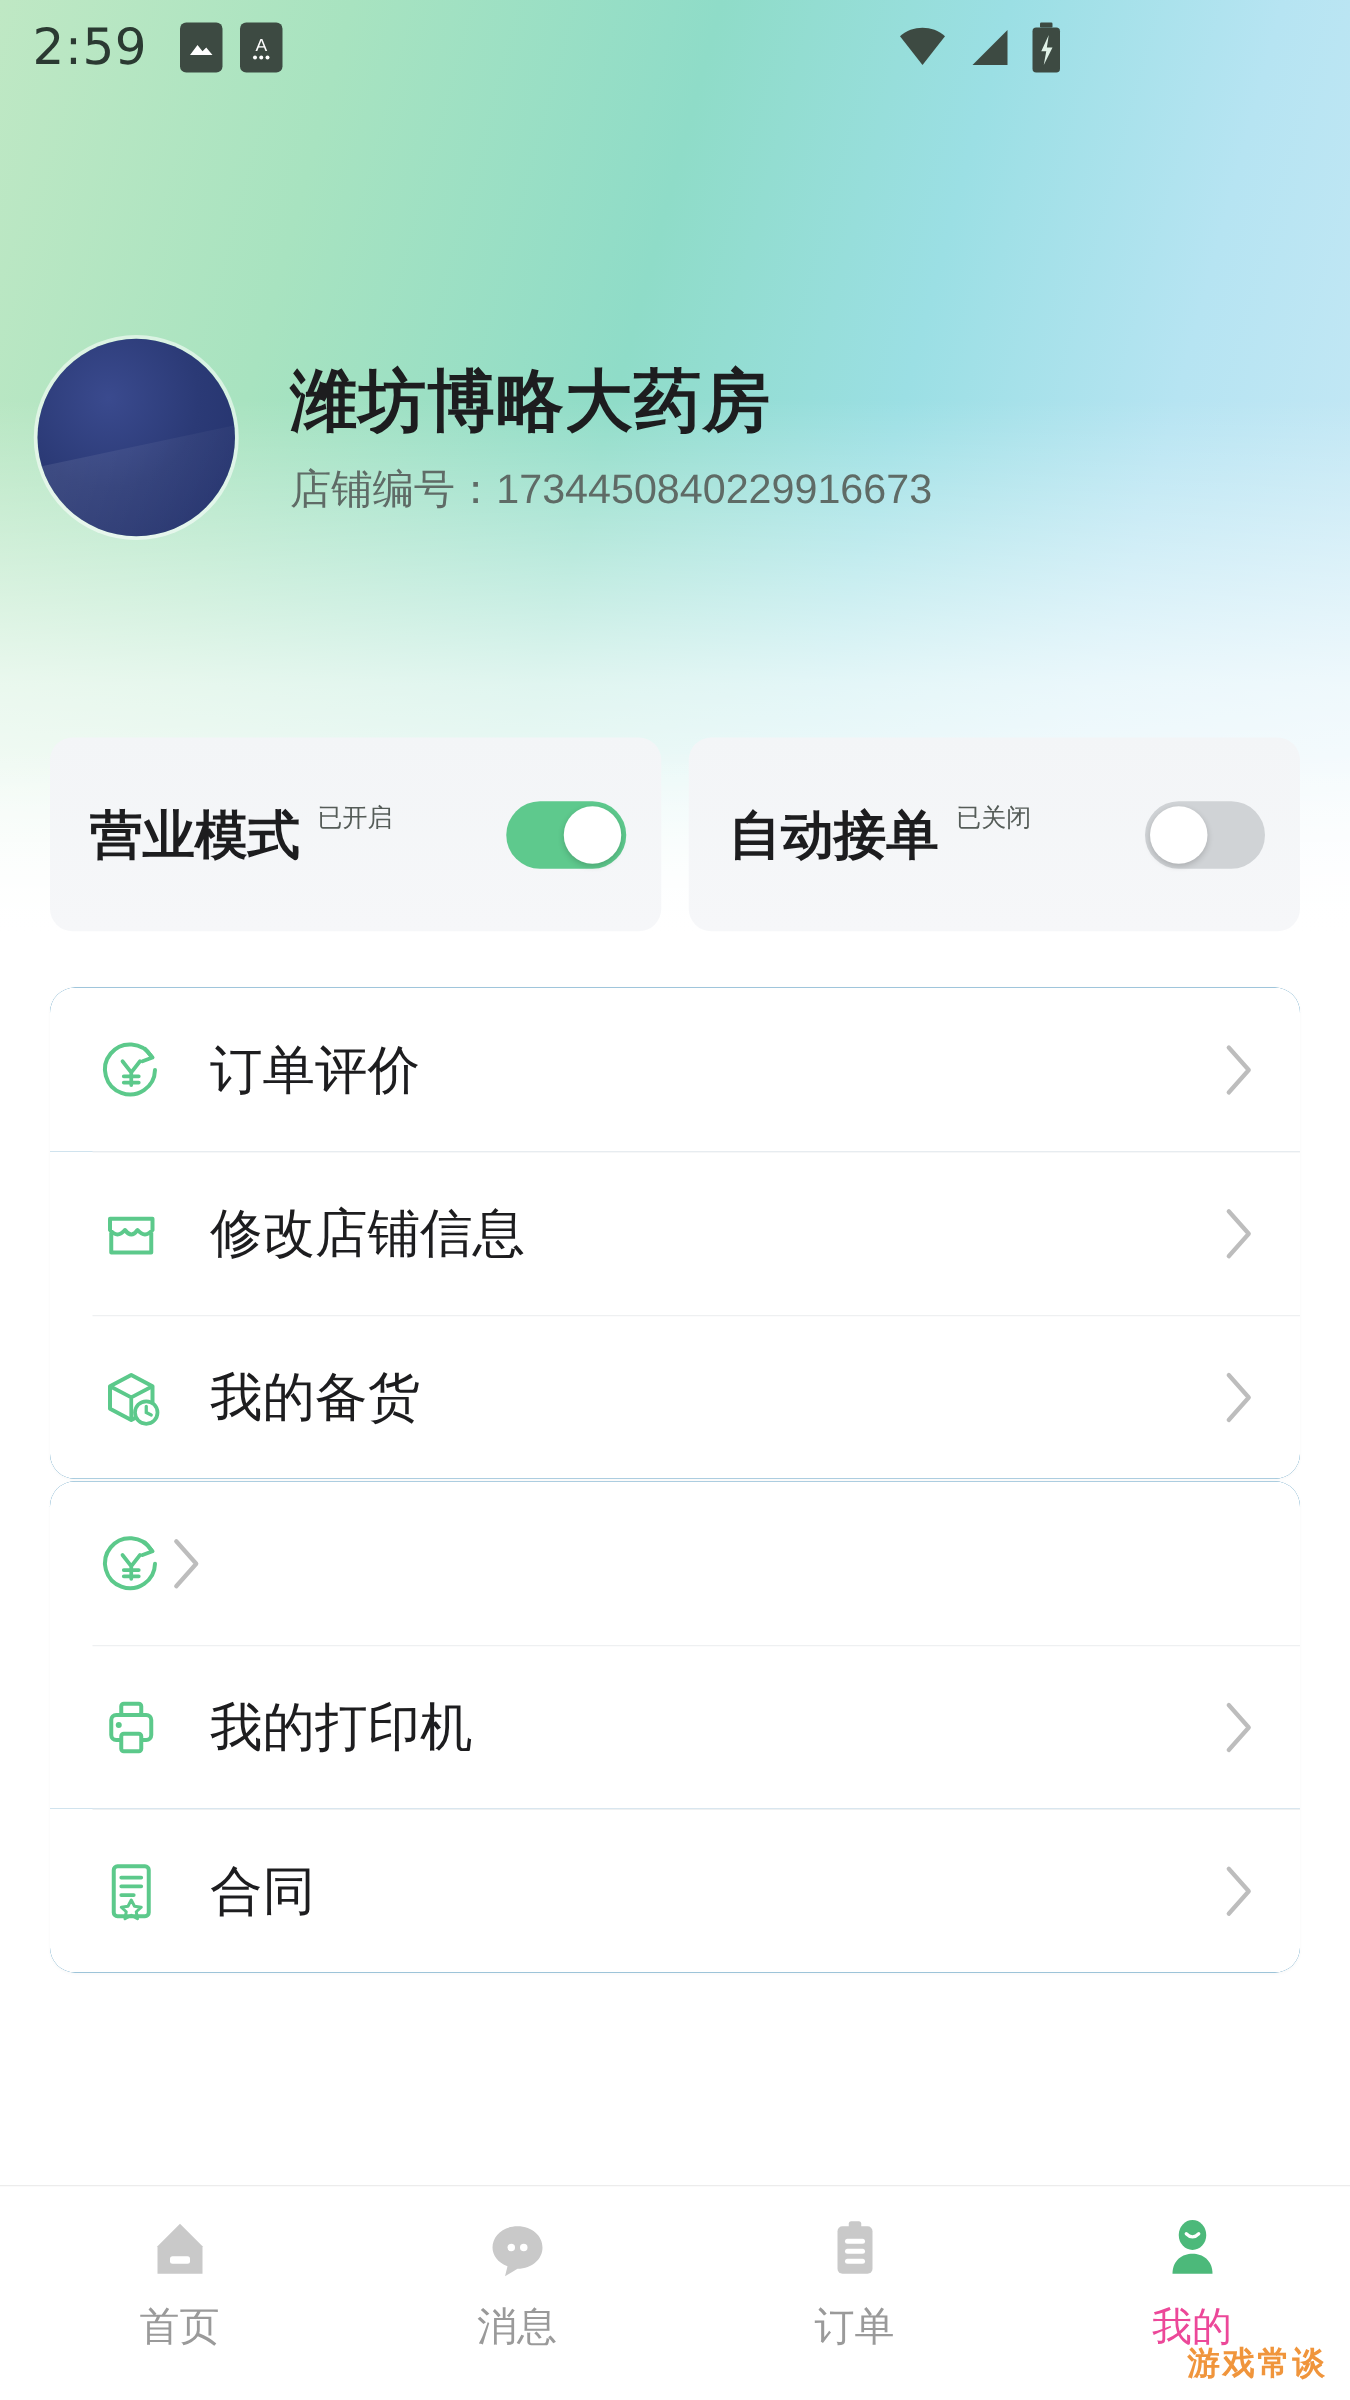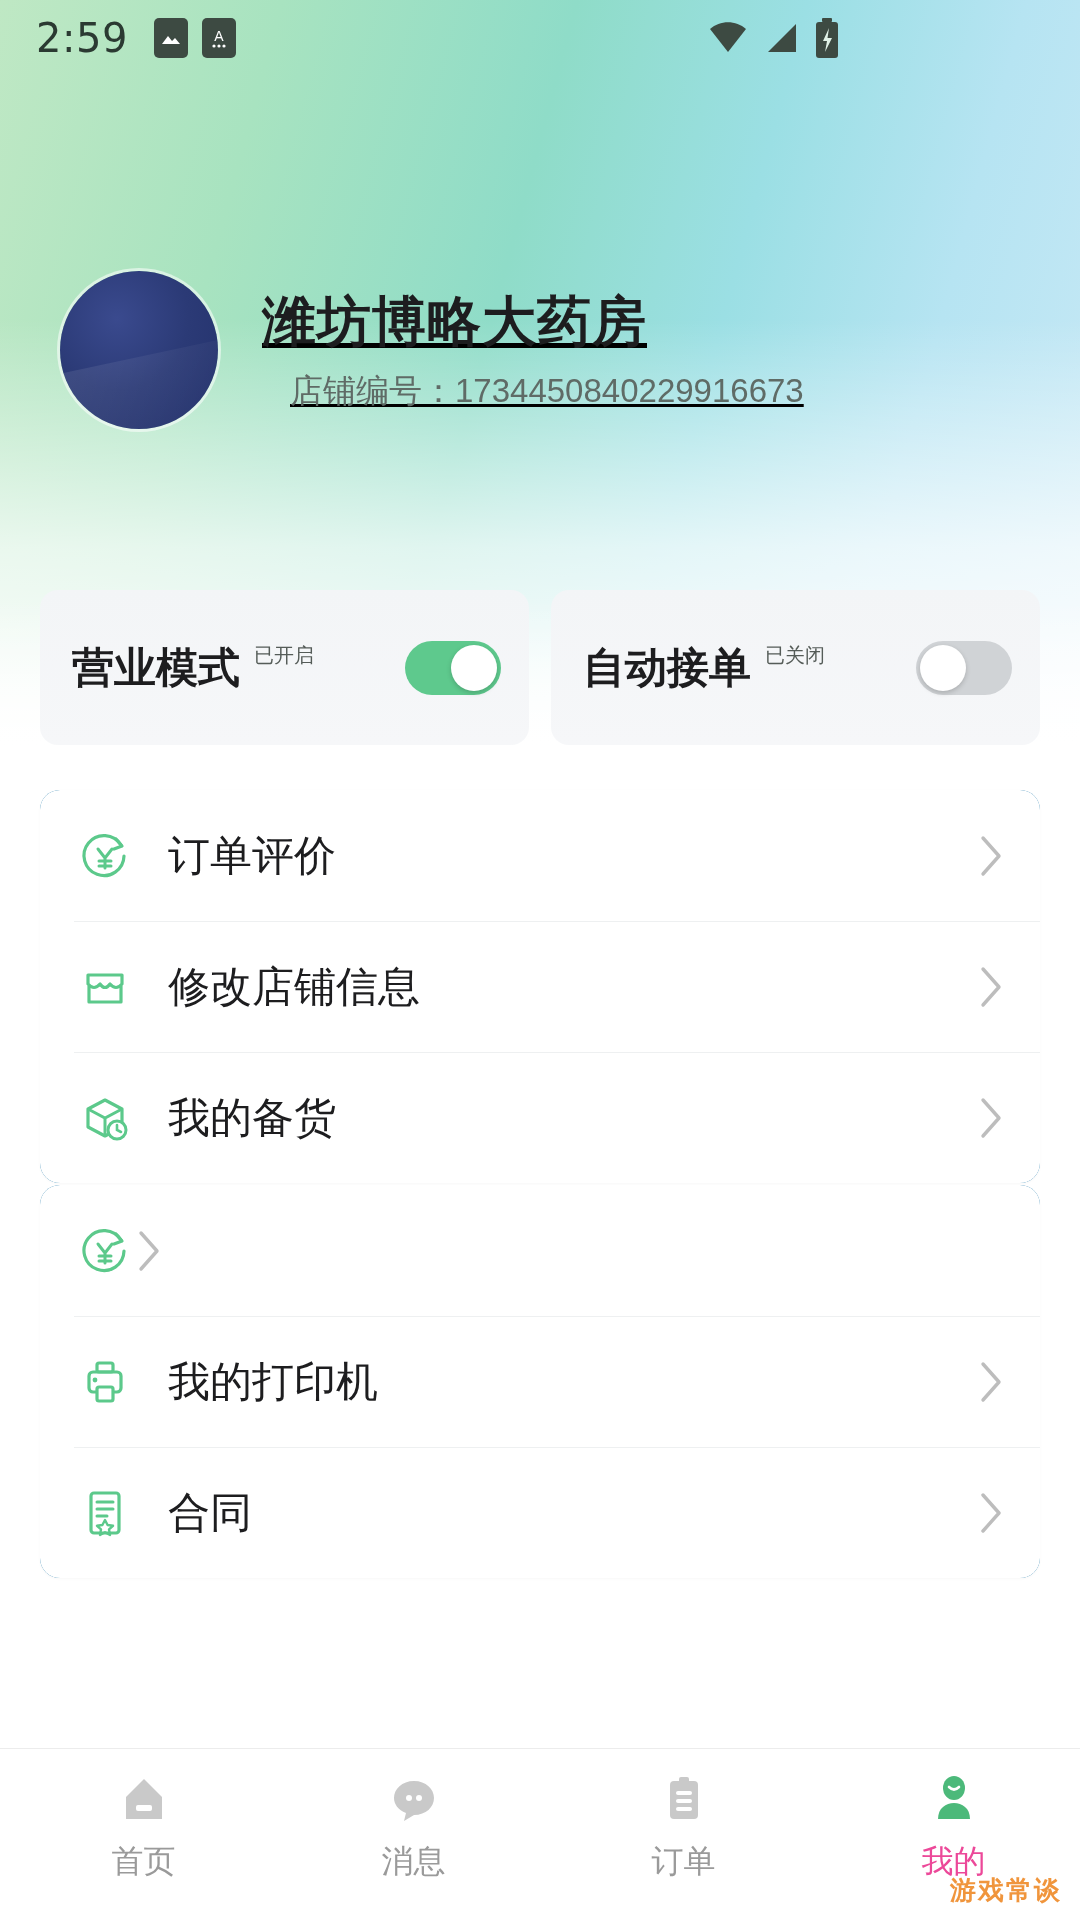"2:59" .status-bar { padding: 0 36px -> 0 26px }
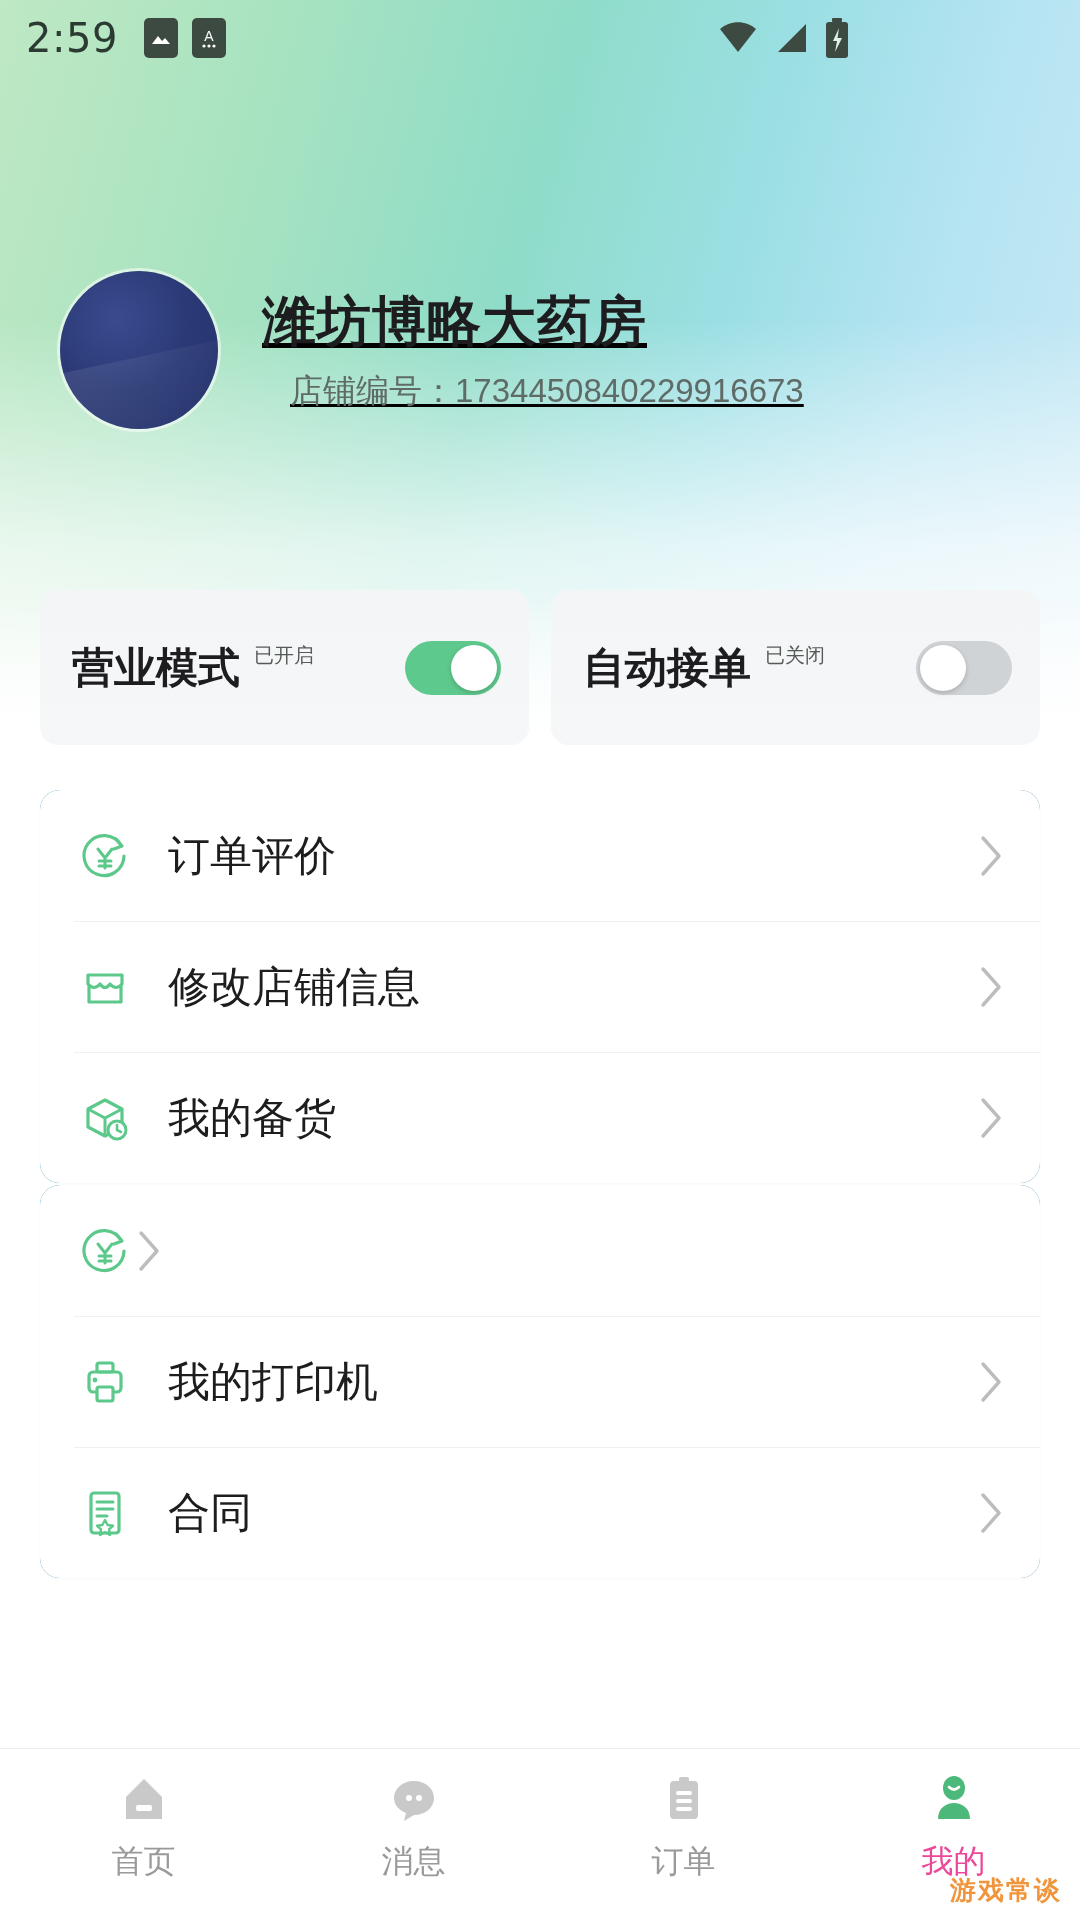"潍坊博略大药房" .profile { padding-left: 60px -> 30px; text-decoration: underline -> none }
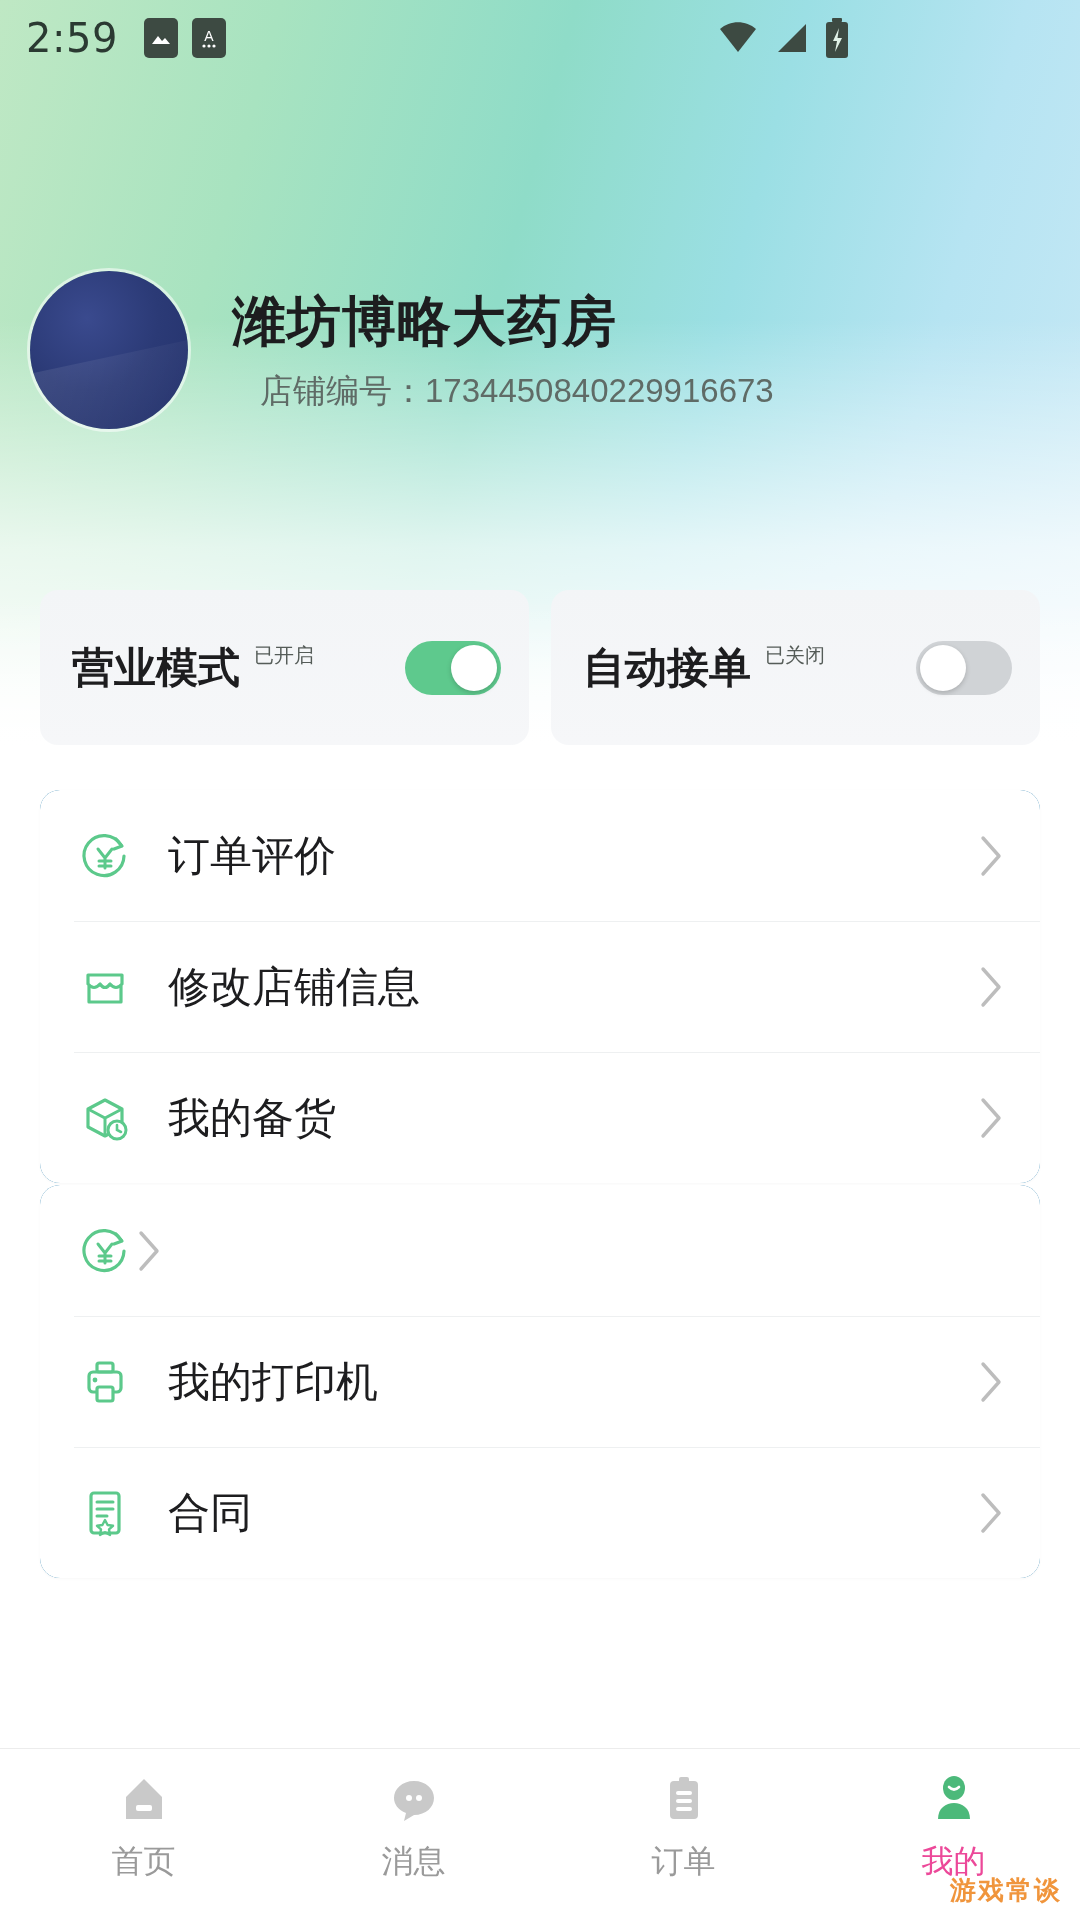"店铺编号：1734450840229916673" .shop-id { margin-left: 28px -> none }
